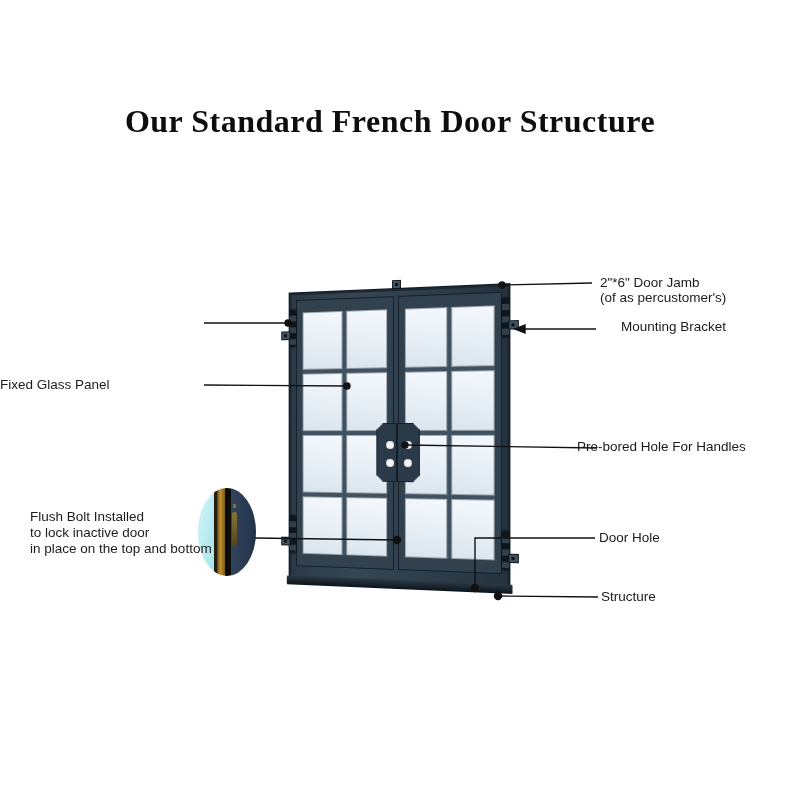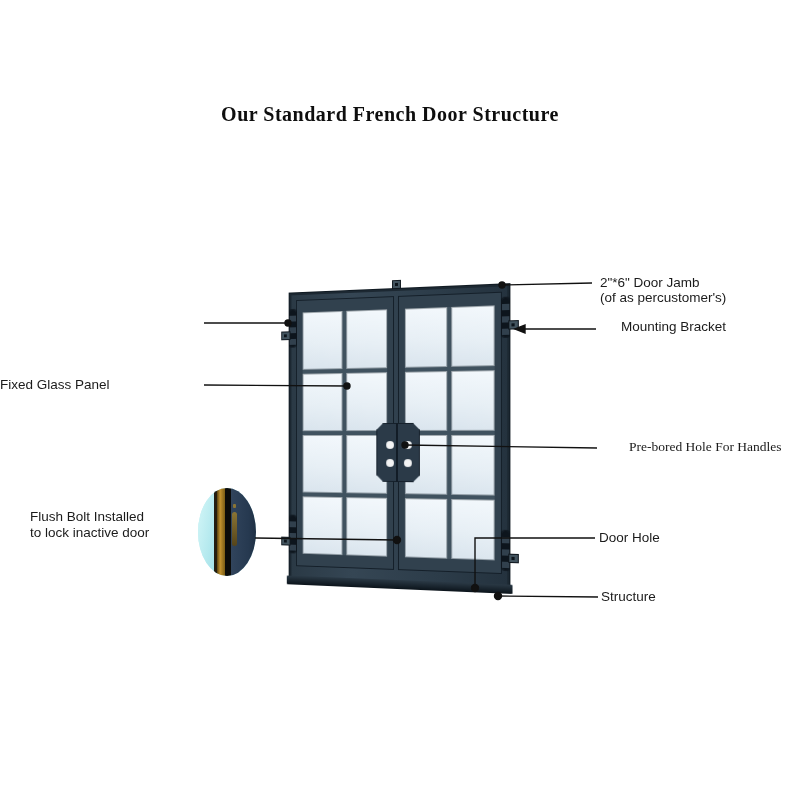"Our Standard French Door Structure" #title { font-size: 20px -> 32px }
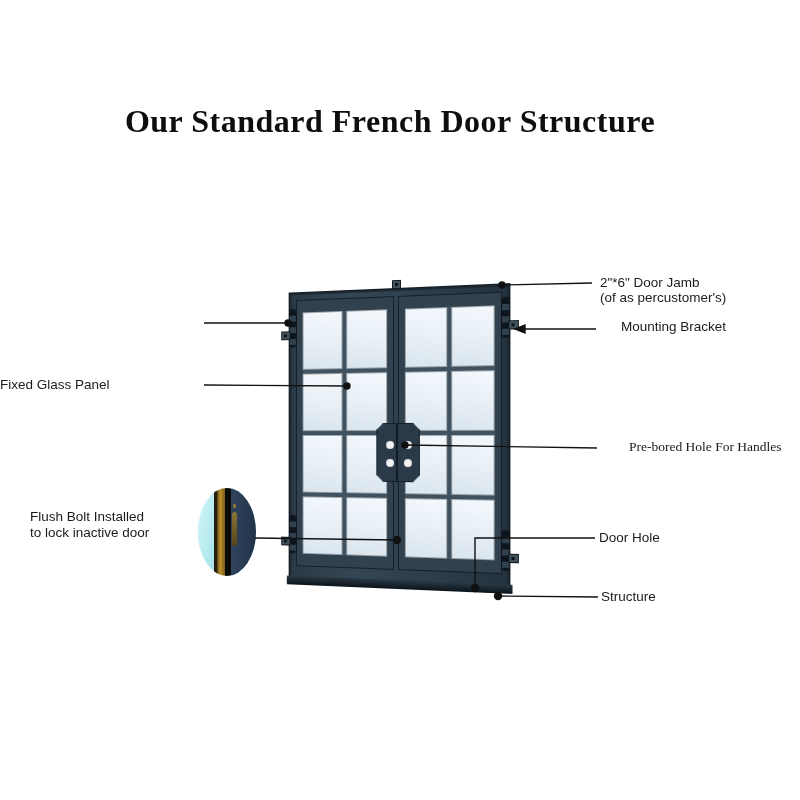"Pre-bored Hole For Handles" #lbl-prebored { font-family: Liberation Serif, serif -> none; left: 629px -> 577px }
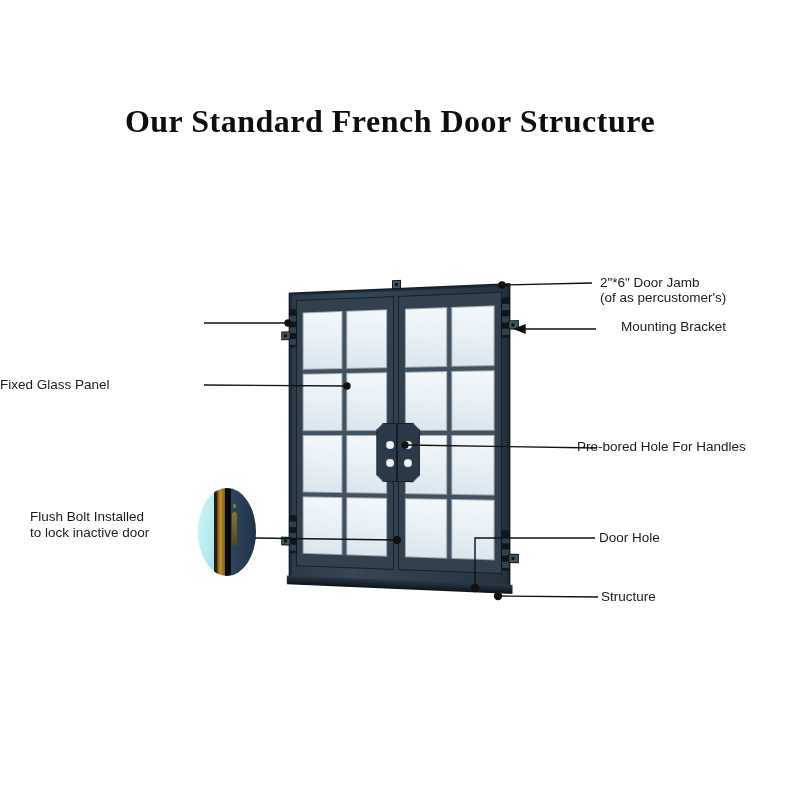"in place on the top" div { html: none -> <div>in place on the top and bottom</div> }
